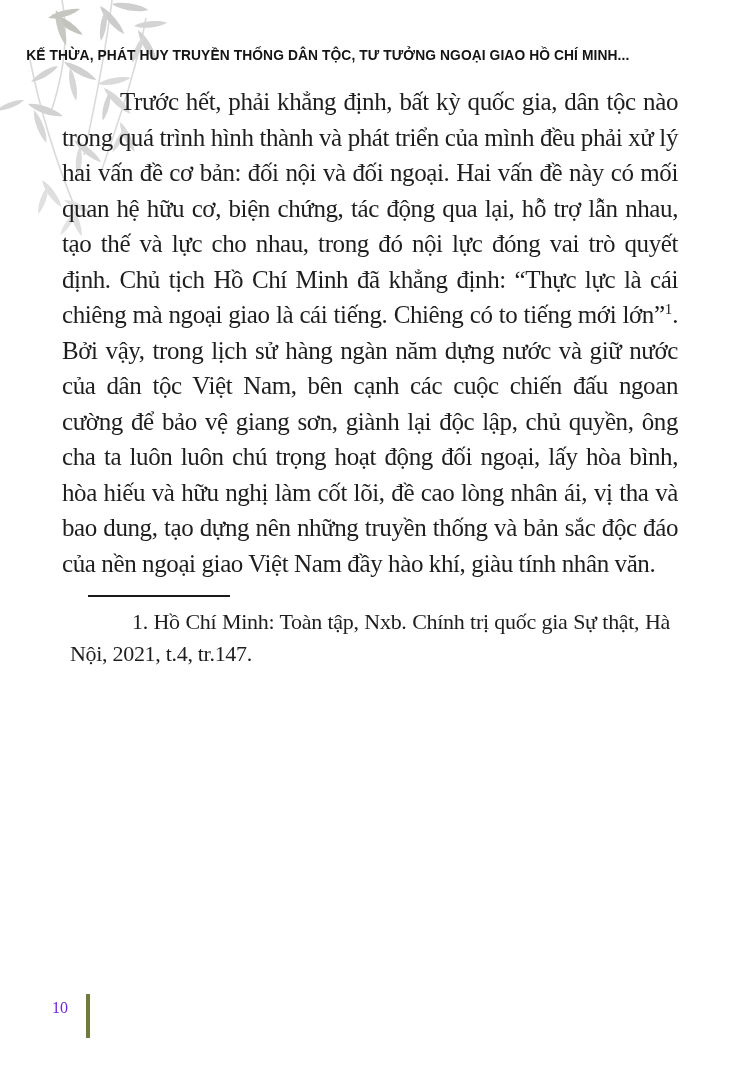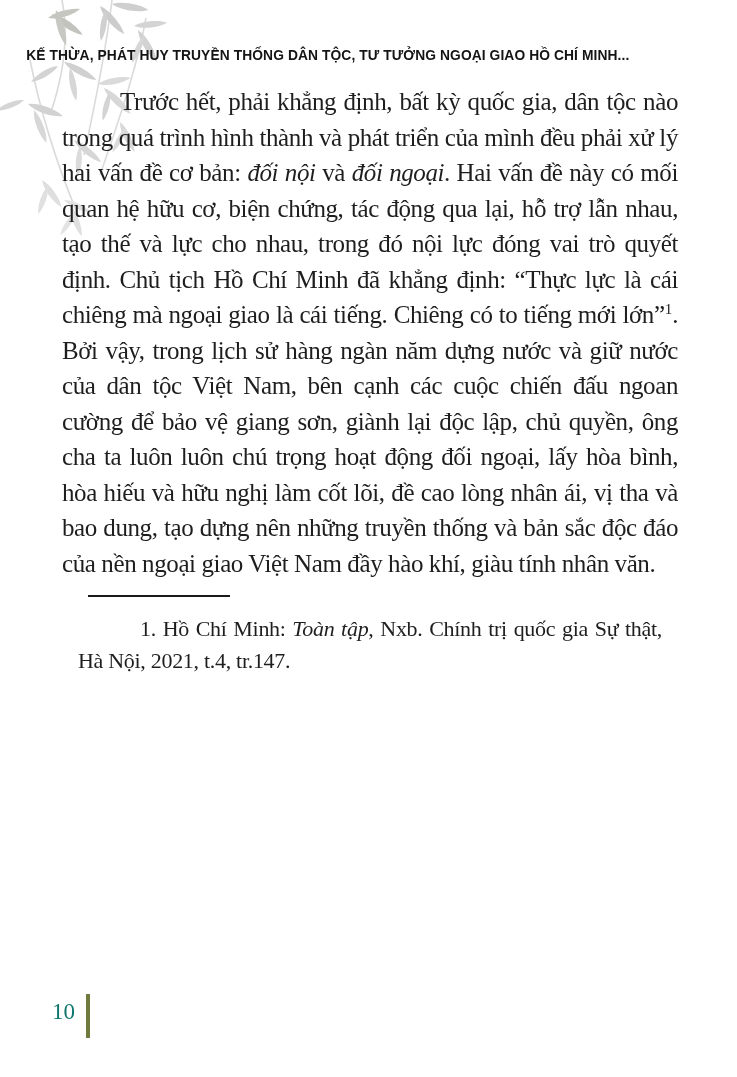"đối nội" .italic { font-style: italic -> none }
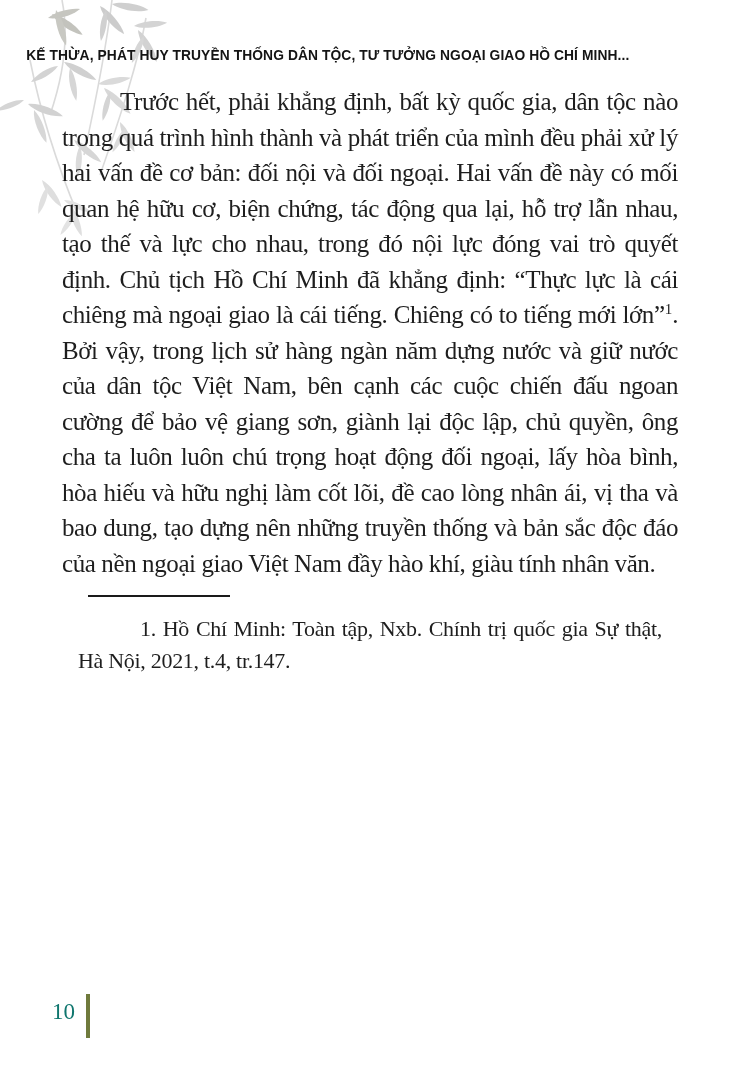"1. Hồ Chí Minh: Toàn" .footnote { margin: 16px -> 8px }
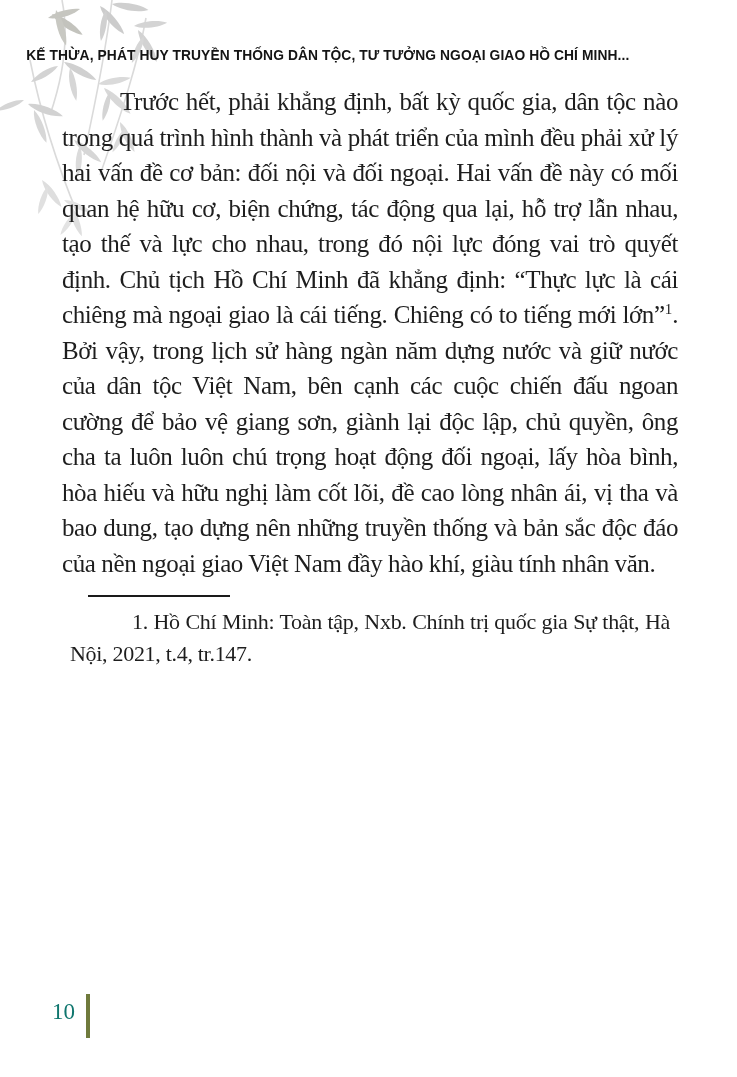"10" .page-number { color: #0f766e -> #6d28d9; font-size: 23px -> 16px }
